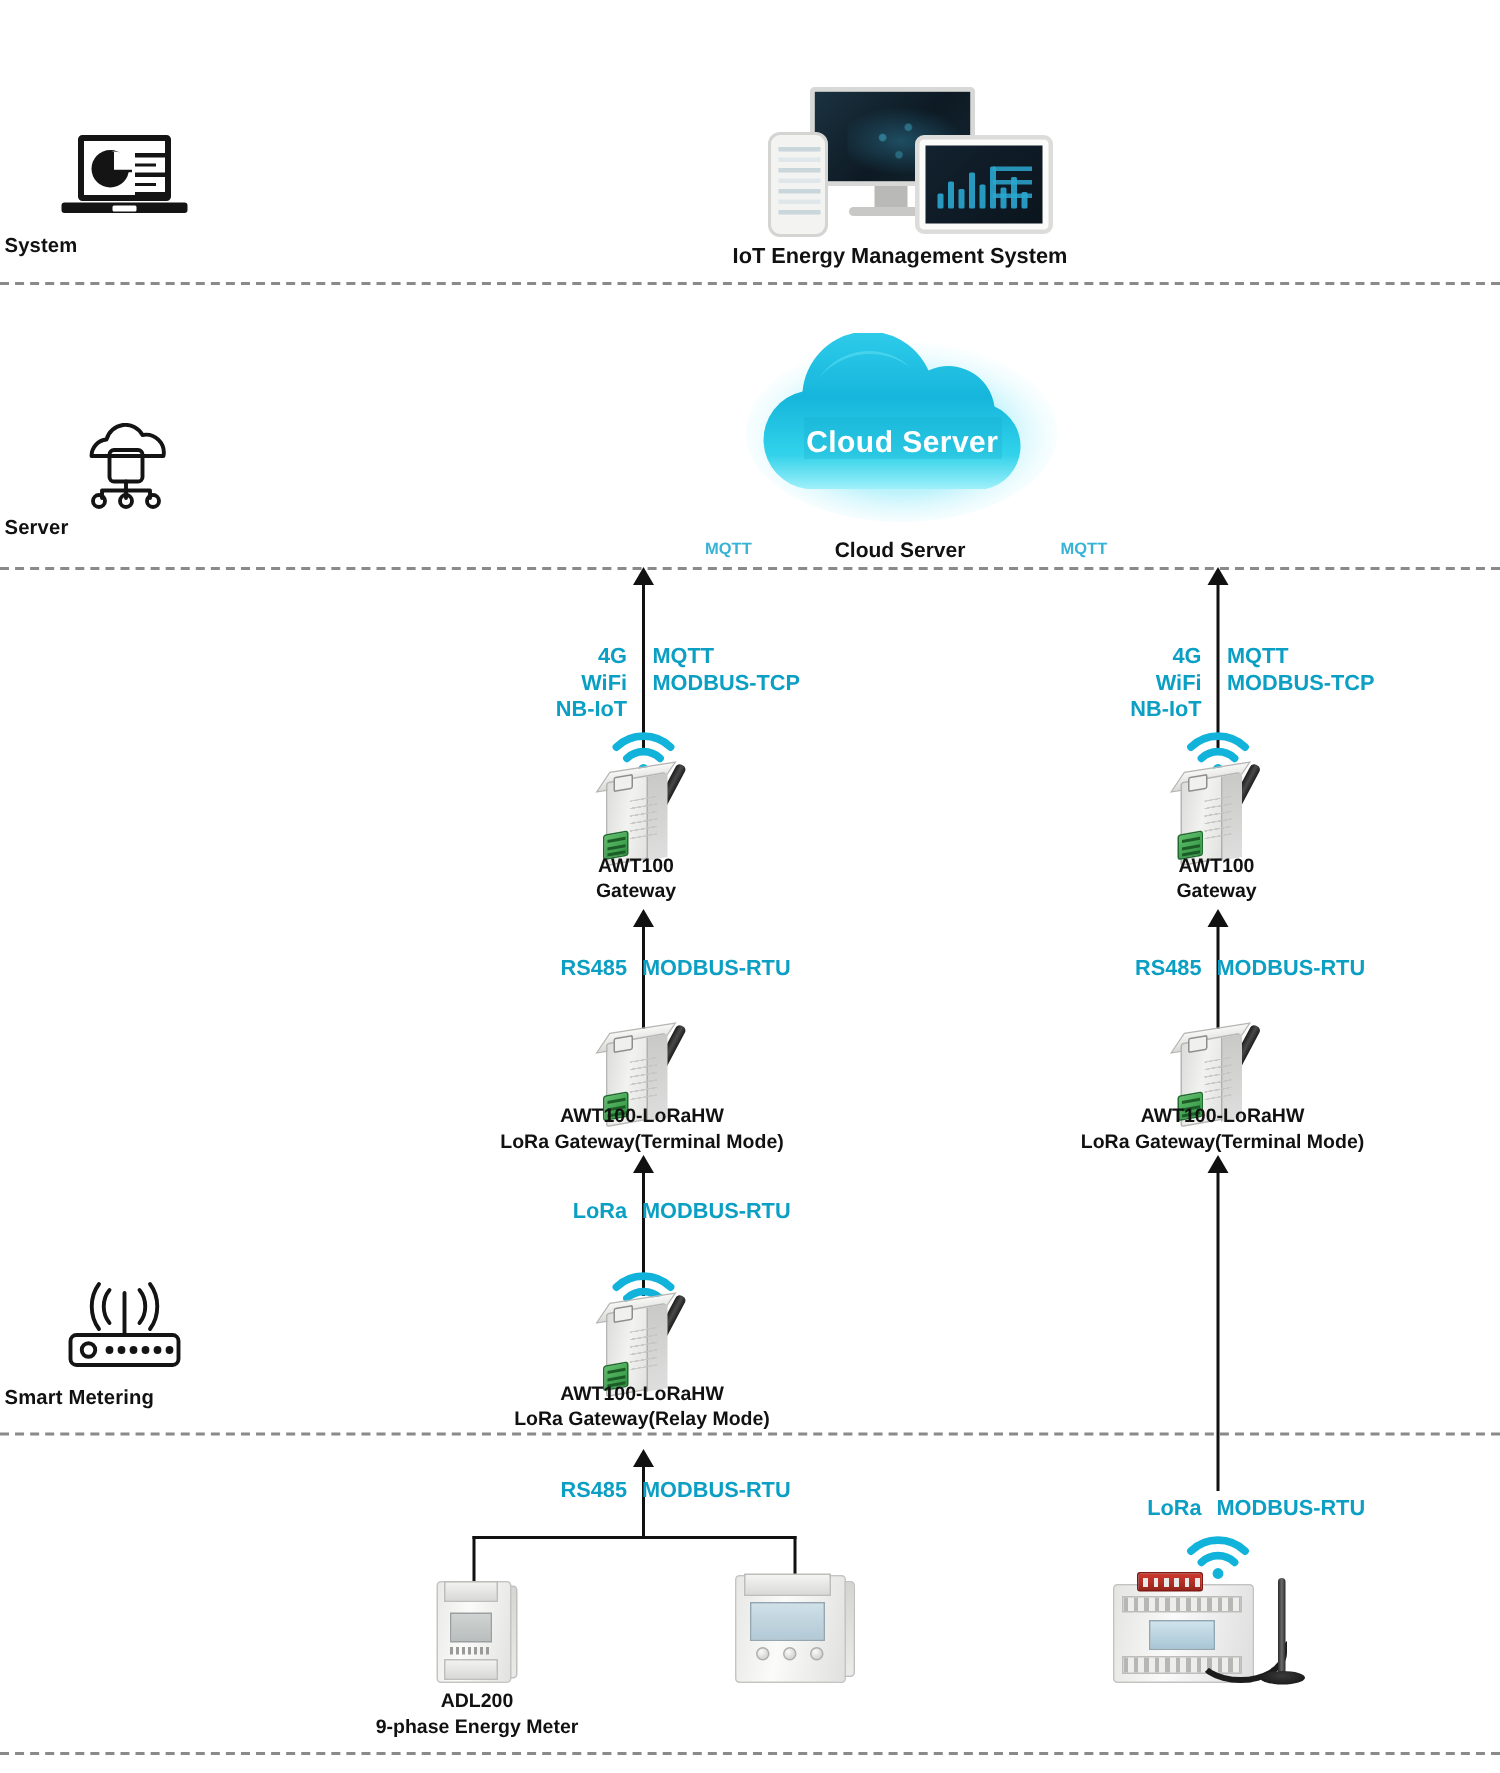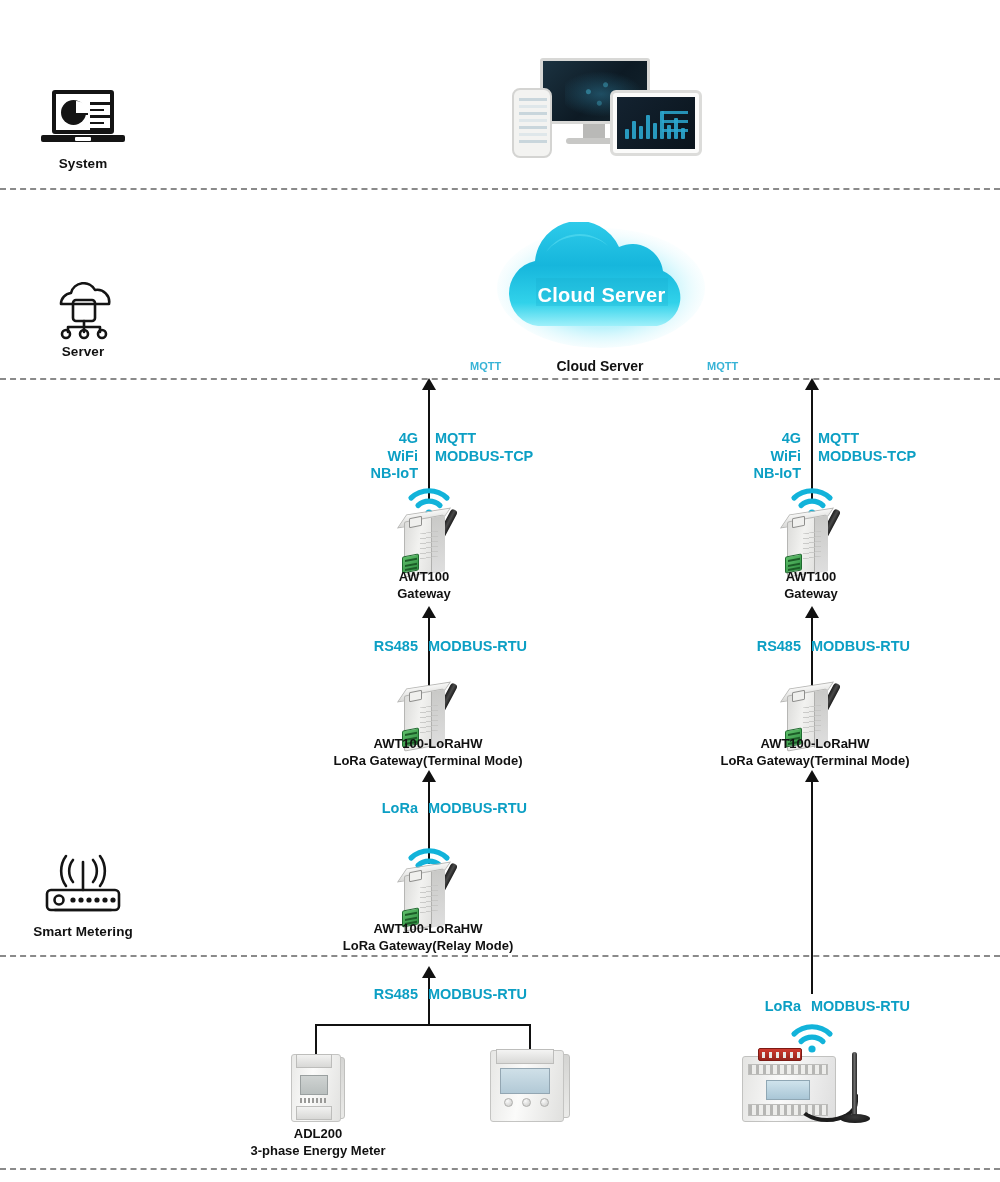"System" .band-icon { text-align: center -> left }
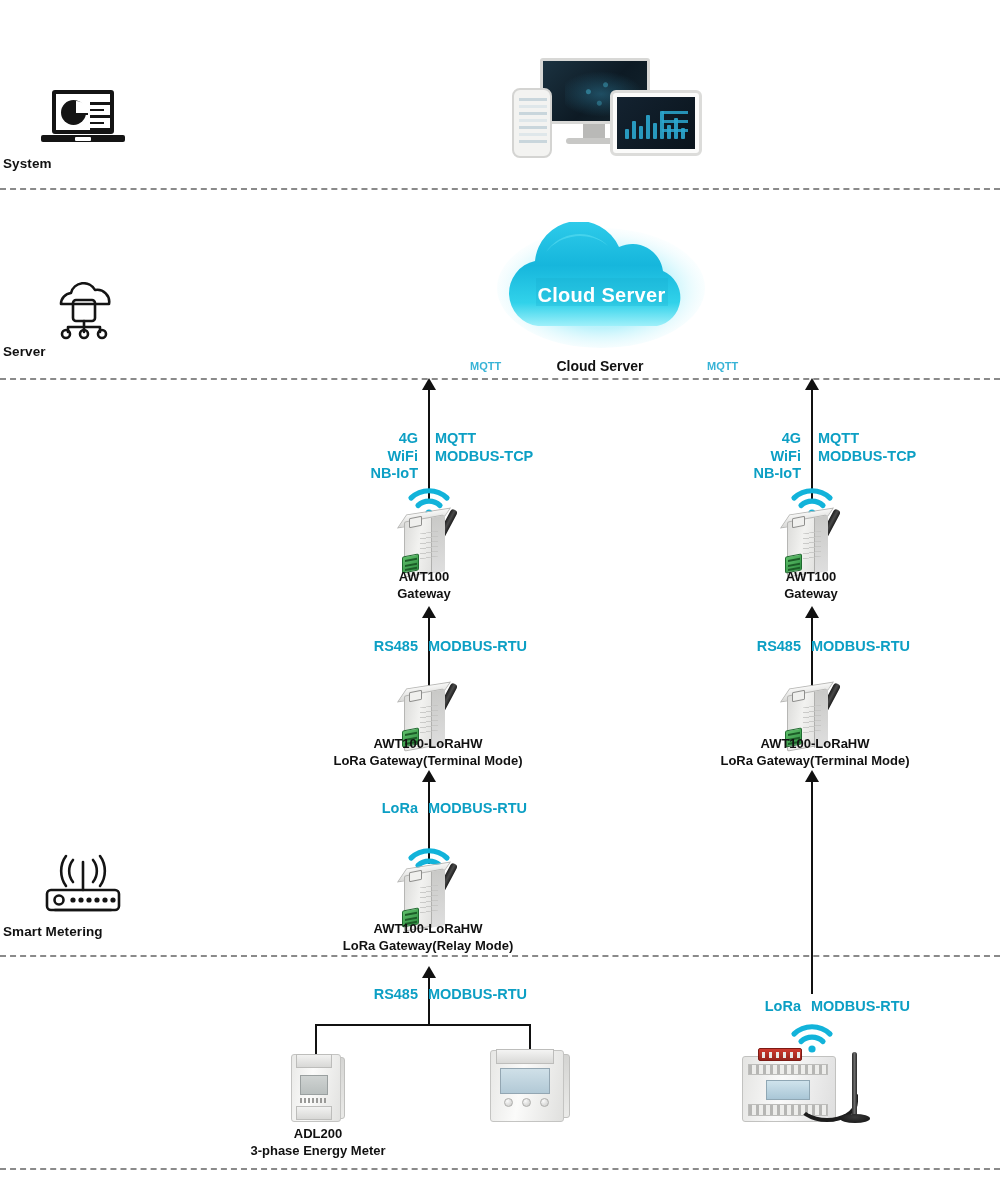"IoT Energy Management System" div { html: none -> <div>IoT Energy Management System</div> }
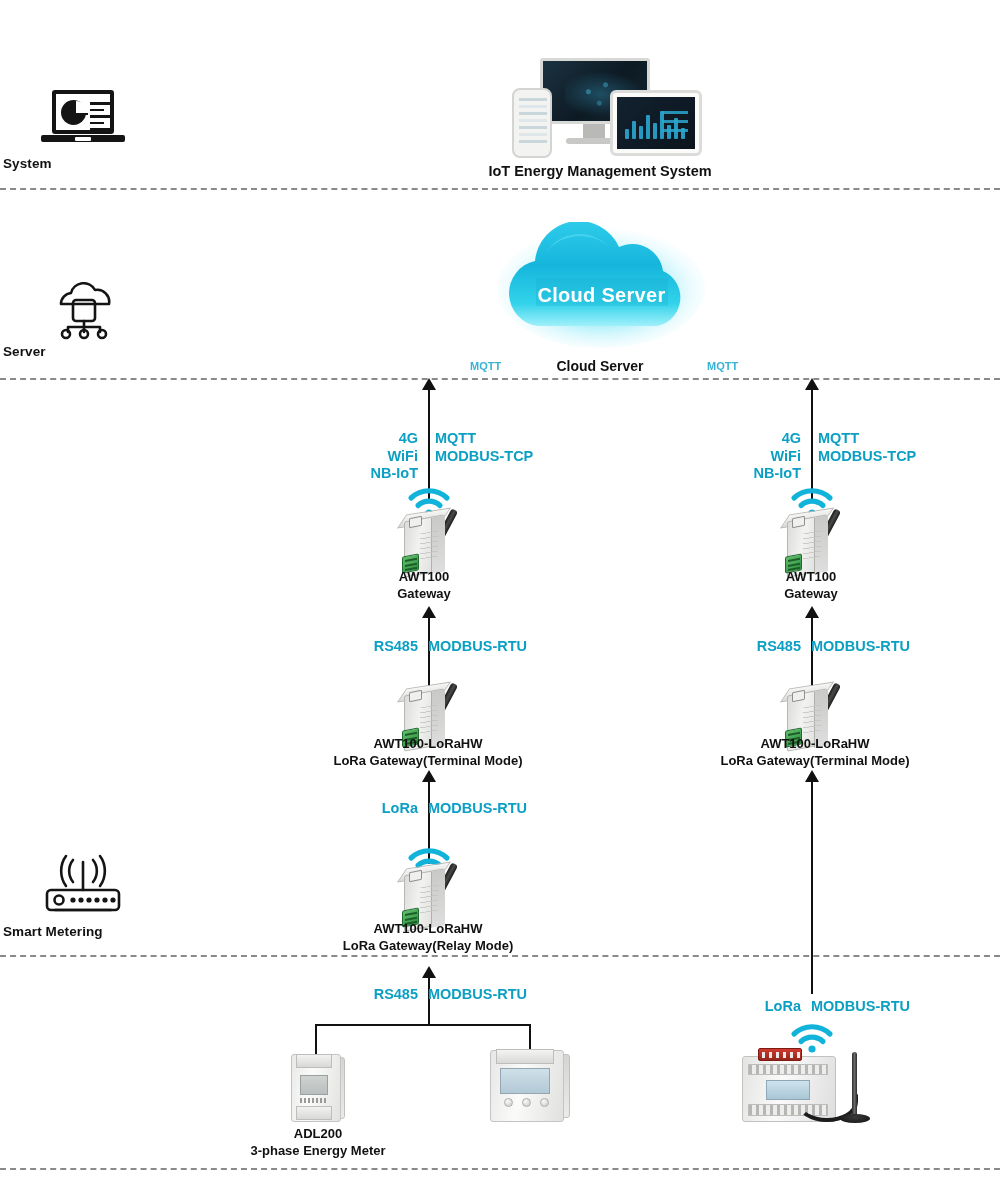"3-phase Energy Meter" div.cap2 { text: 3-phase -> 9-phase }
